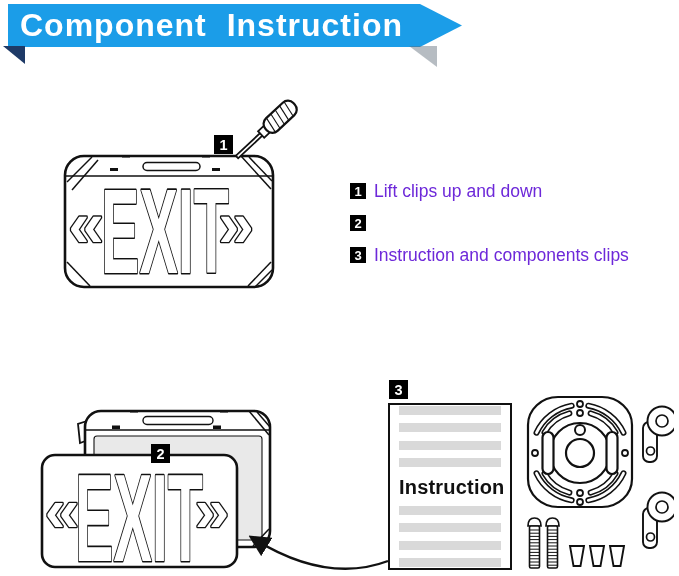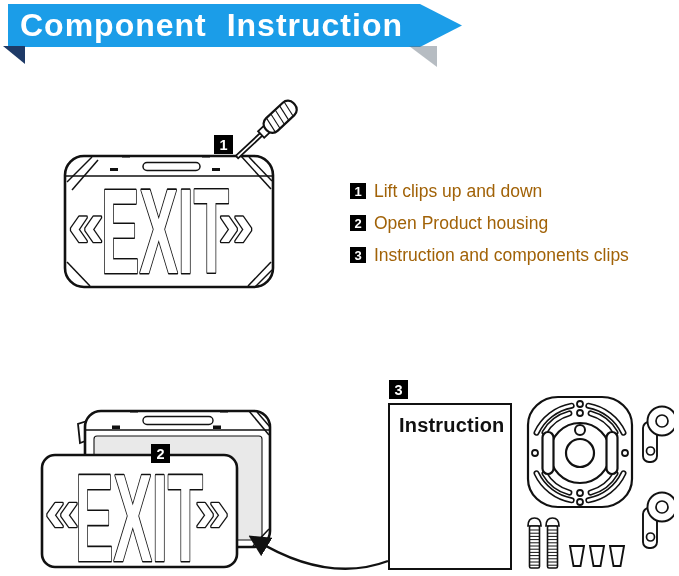"Lift clips up and down" .step-text { color: #a16207 -> #6d28d9 }
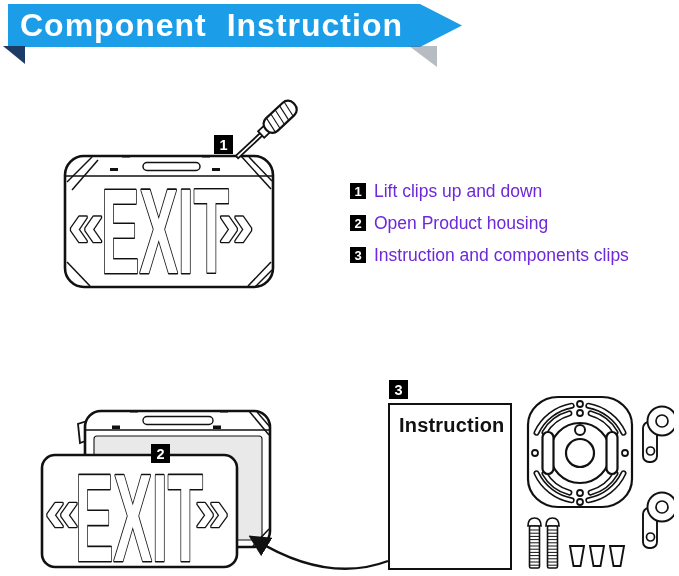"Open Product housing" span.step-text { html: <span>Open Product housing</span> -> none }
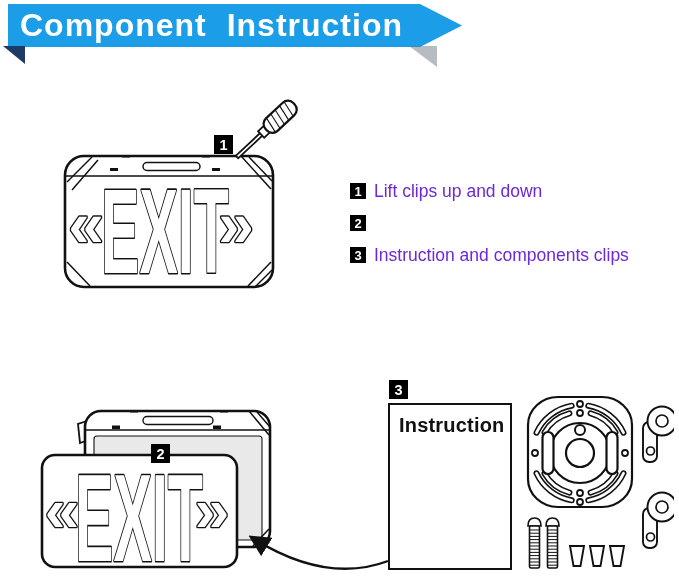"Instruction" .sheet { flex-direction: row -> column; padding: 9px 9px -> 1px 9px }
